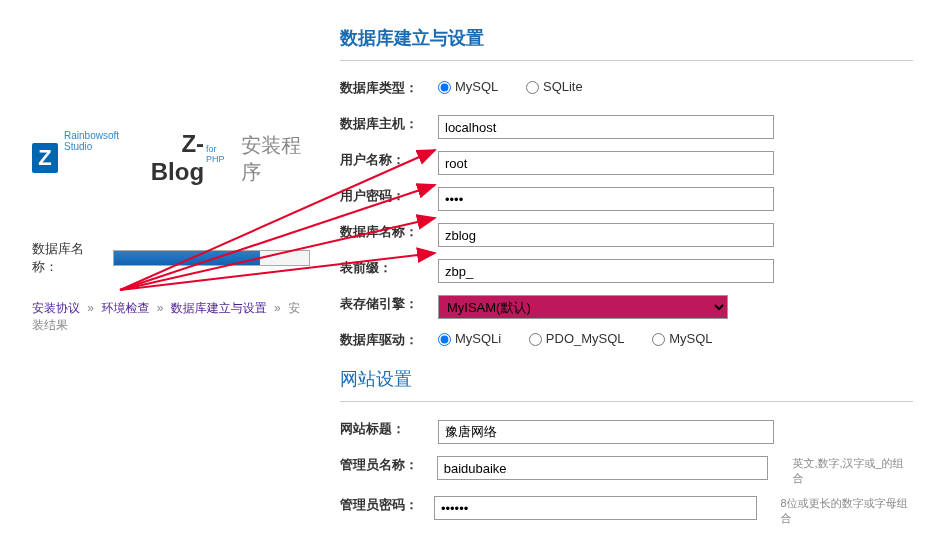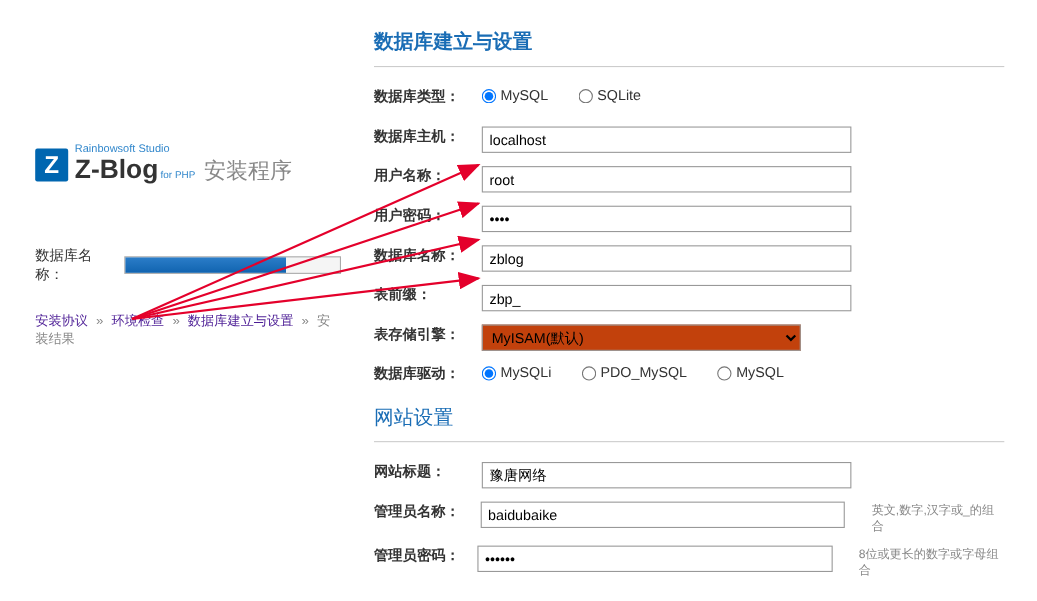"Rainbowsoft Studio" .logo-text { flex-direction: column -> row }
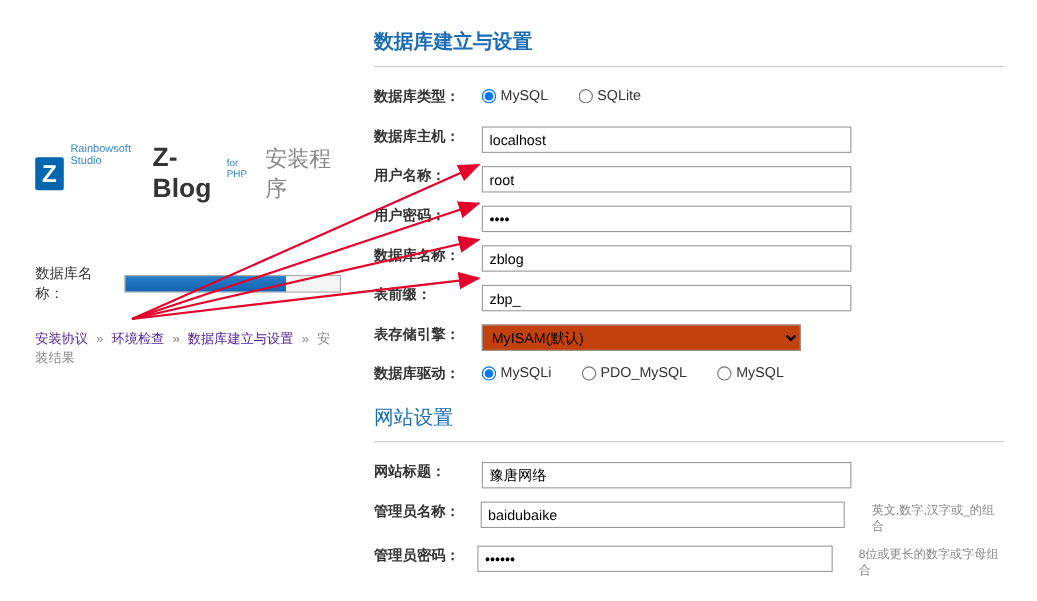"Z-Blog" .logo-big { text-align: none -> right }
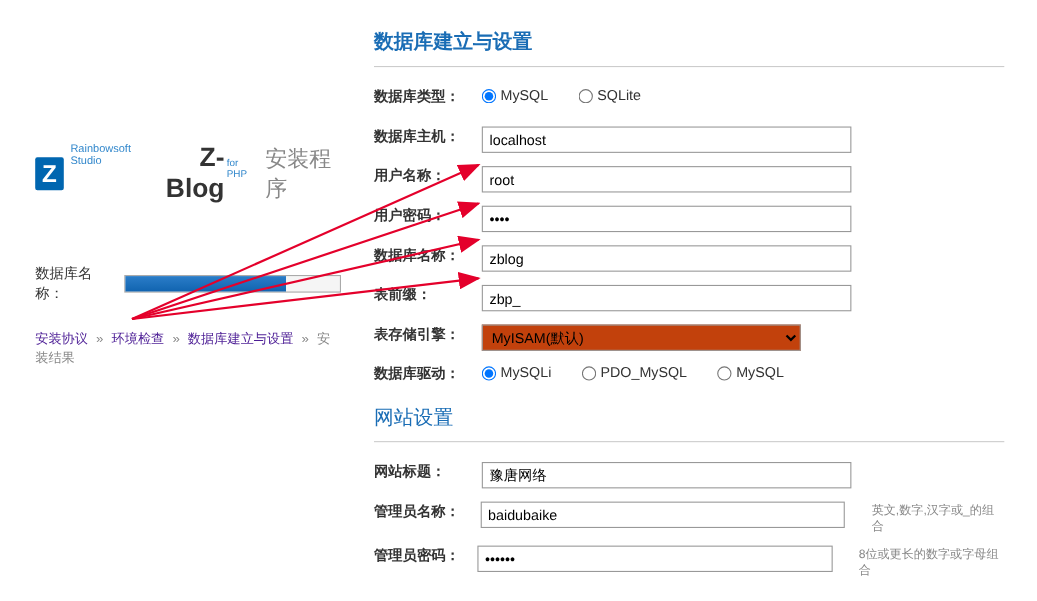"MyISAM(默认)" .form-select { background: #c2410c -> #be185d }
